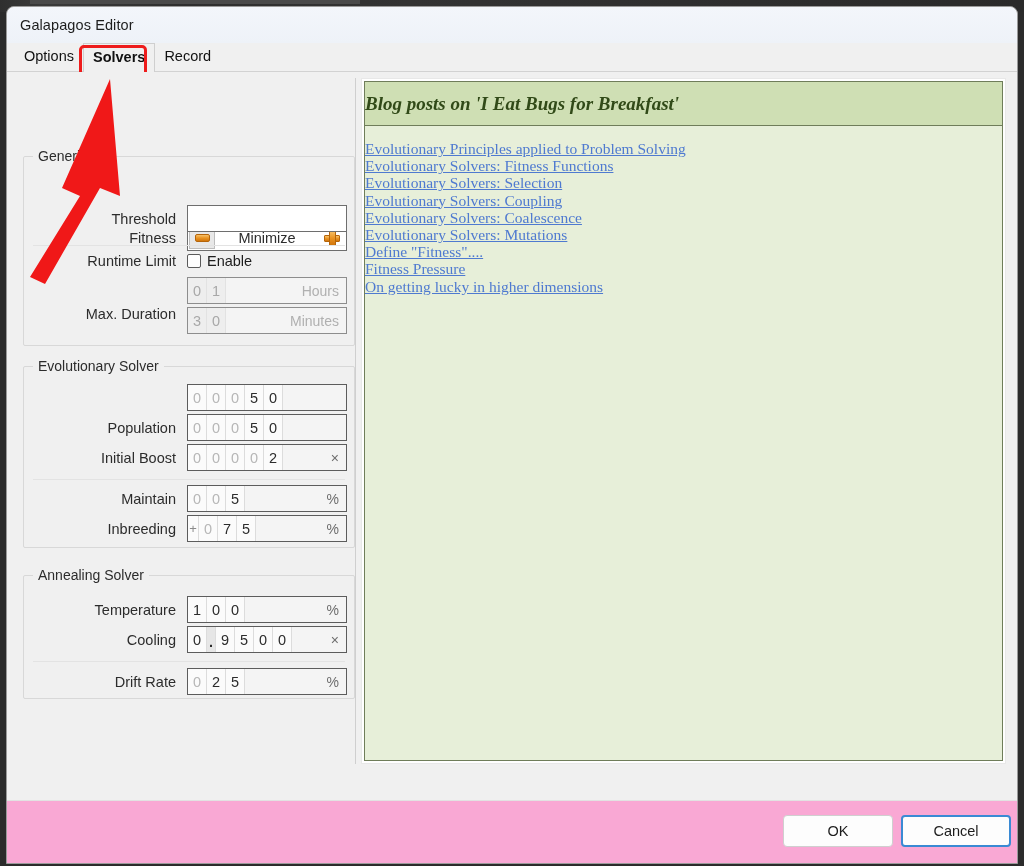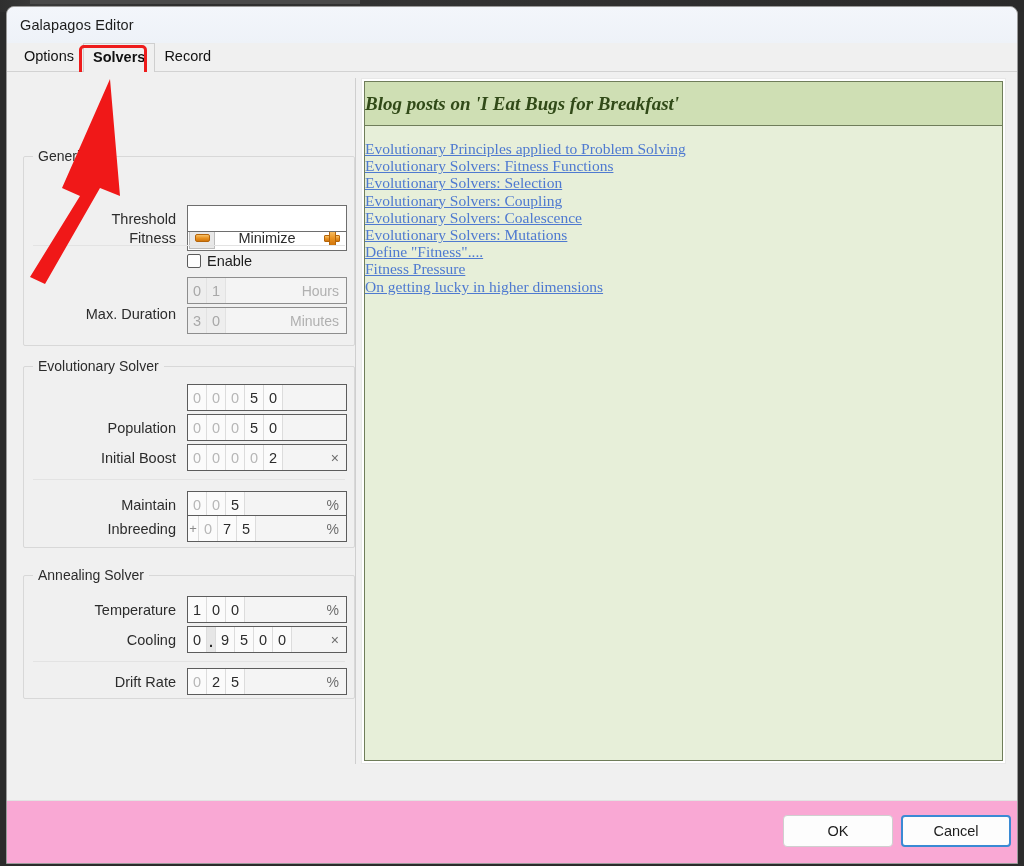"Runtime Limit" div.lbl { html: none -> <div>Runtime Limit</div> }
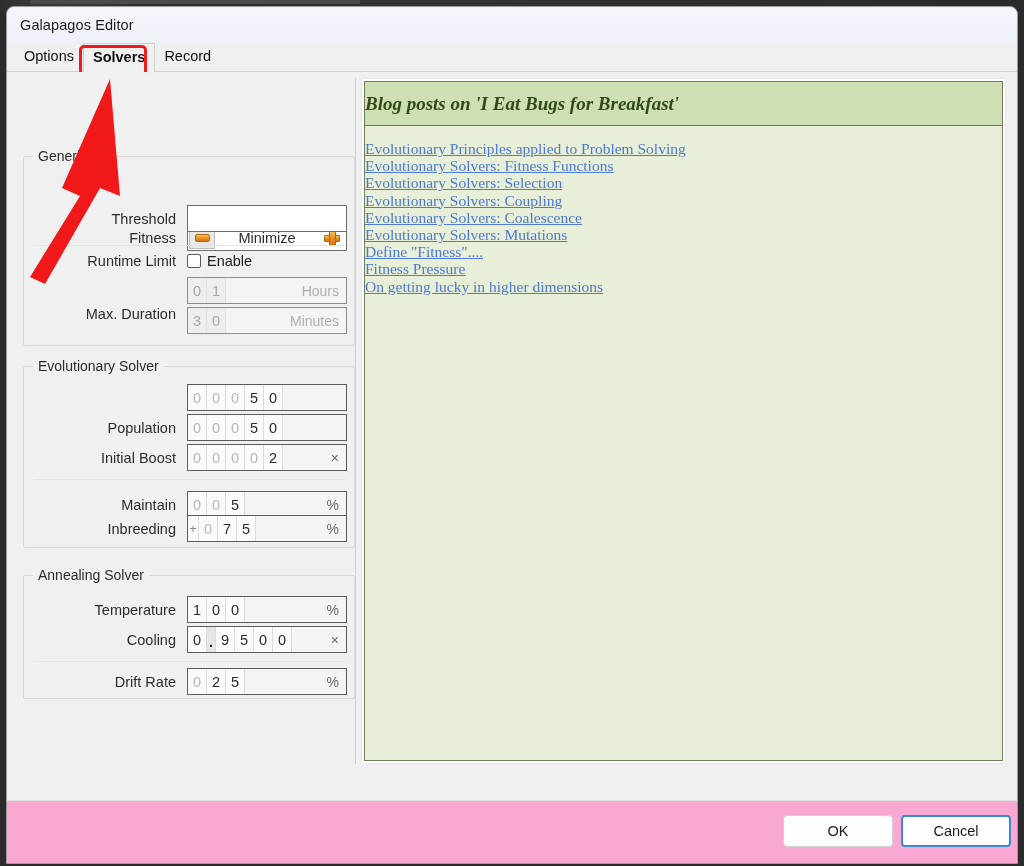"Maintain" div.row { top: 124px -> 118px }
